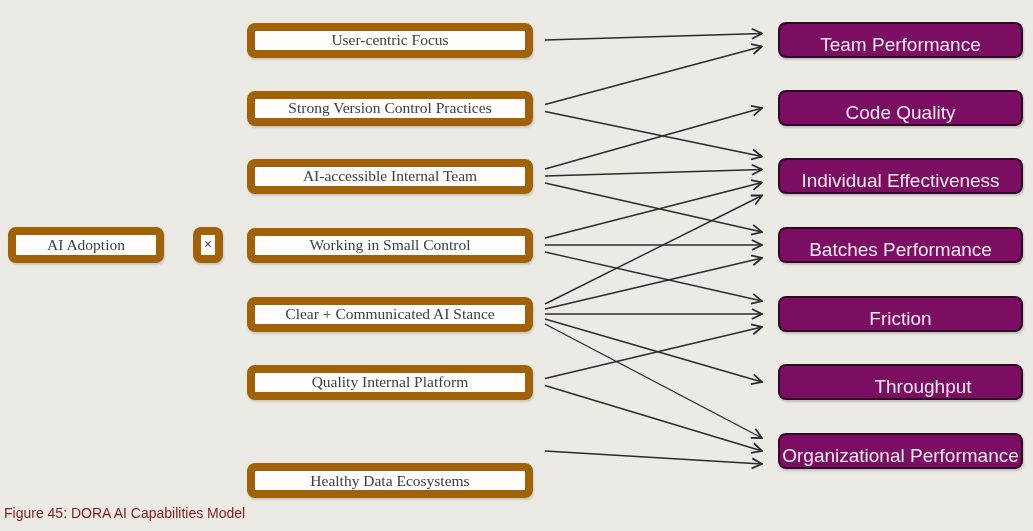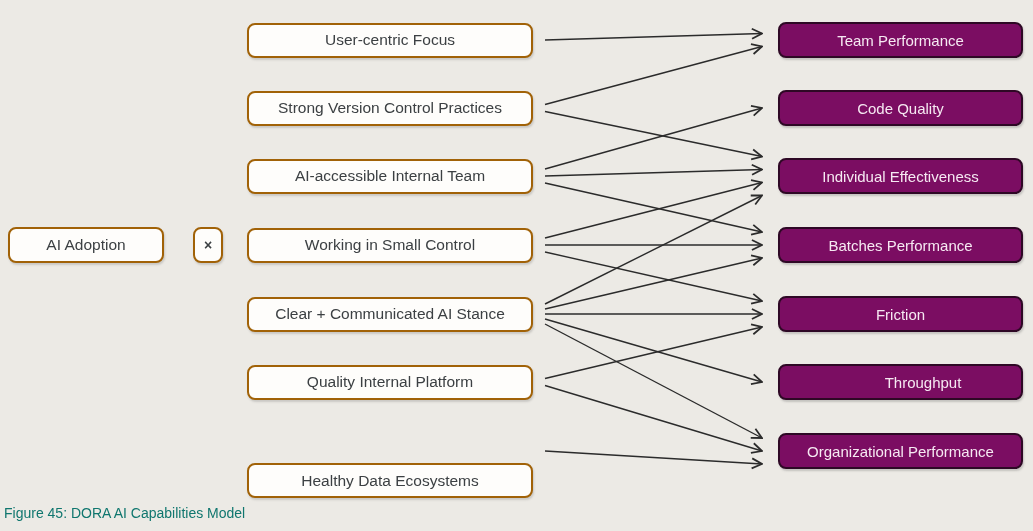"User-centric Focus" .cap-box, #adoption-box, #operator-box { border: 2px solid #a16207 -> 8px solid #a16207; font-family: none -> Liberation Serif, serif }
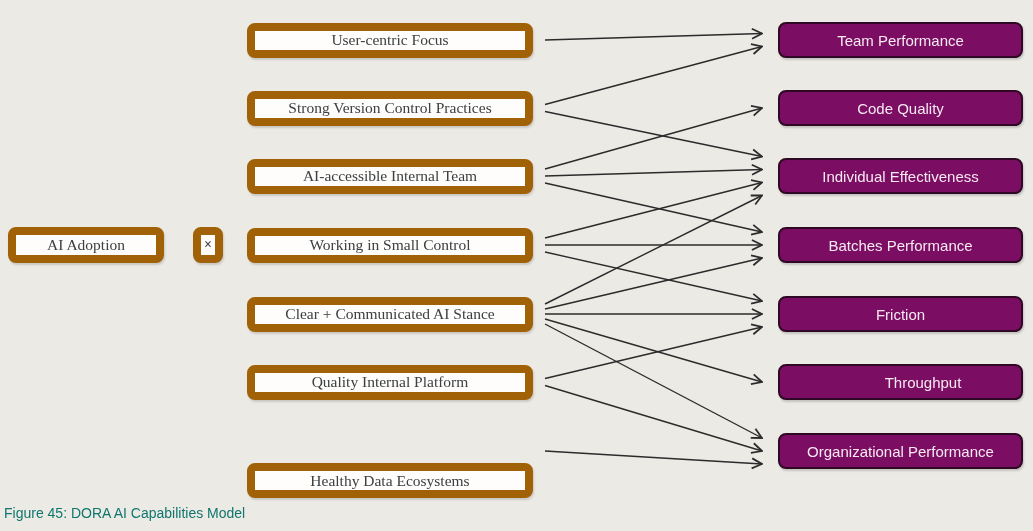"Team Performance" .out-box { align-items: none -> flex-end; font-size: 15px -> 19px }
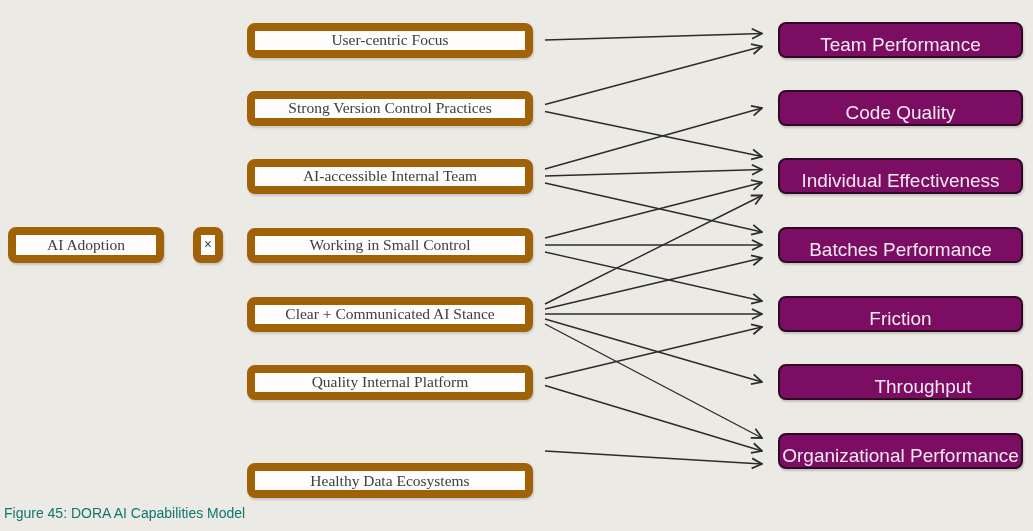"Figure 45: DORA AI Capabilities" #caption { color: #0f766e -> #7f1d1d }
